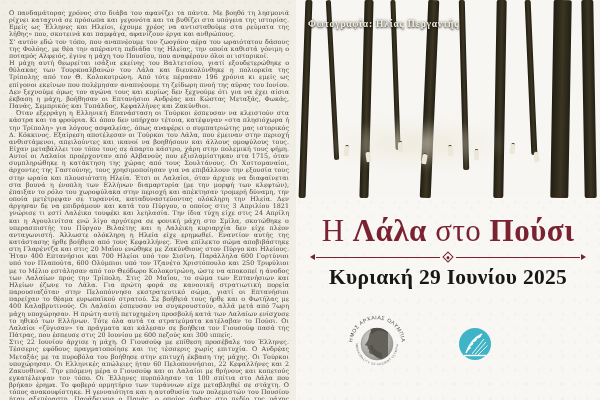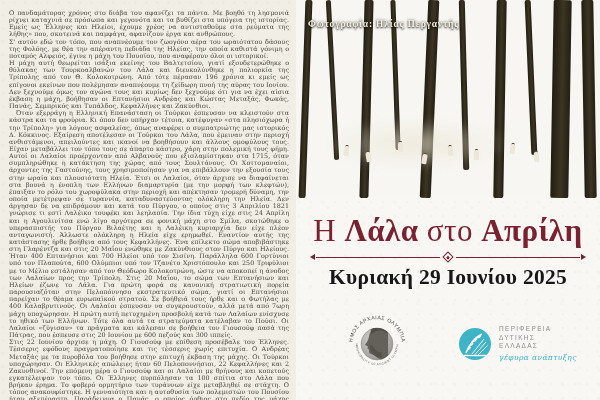"Απρίλη" span.b { text: Απρίλη -> Πούσι }
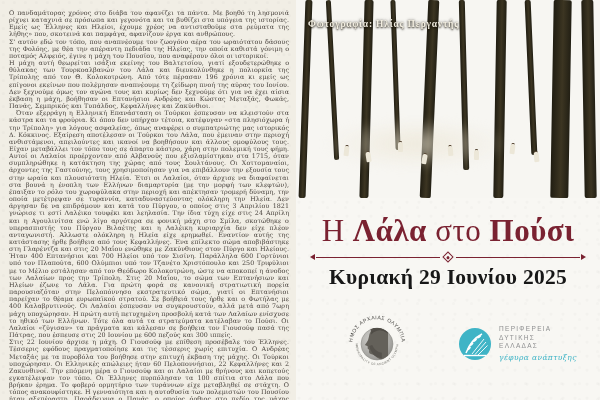"γέφυρα ανάπτυξης" div.region-text { html: <div> <div>ΠΕΡΙΦΕΡΕΙΑ</div> <div>ΔΥΤΙΚΗΣ</div> <div>ΕΛΛΑΔΑΣ</div> <div>γέφυρα ανάπτυξης</div> </div> -> none }
